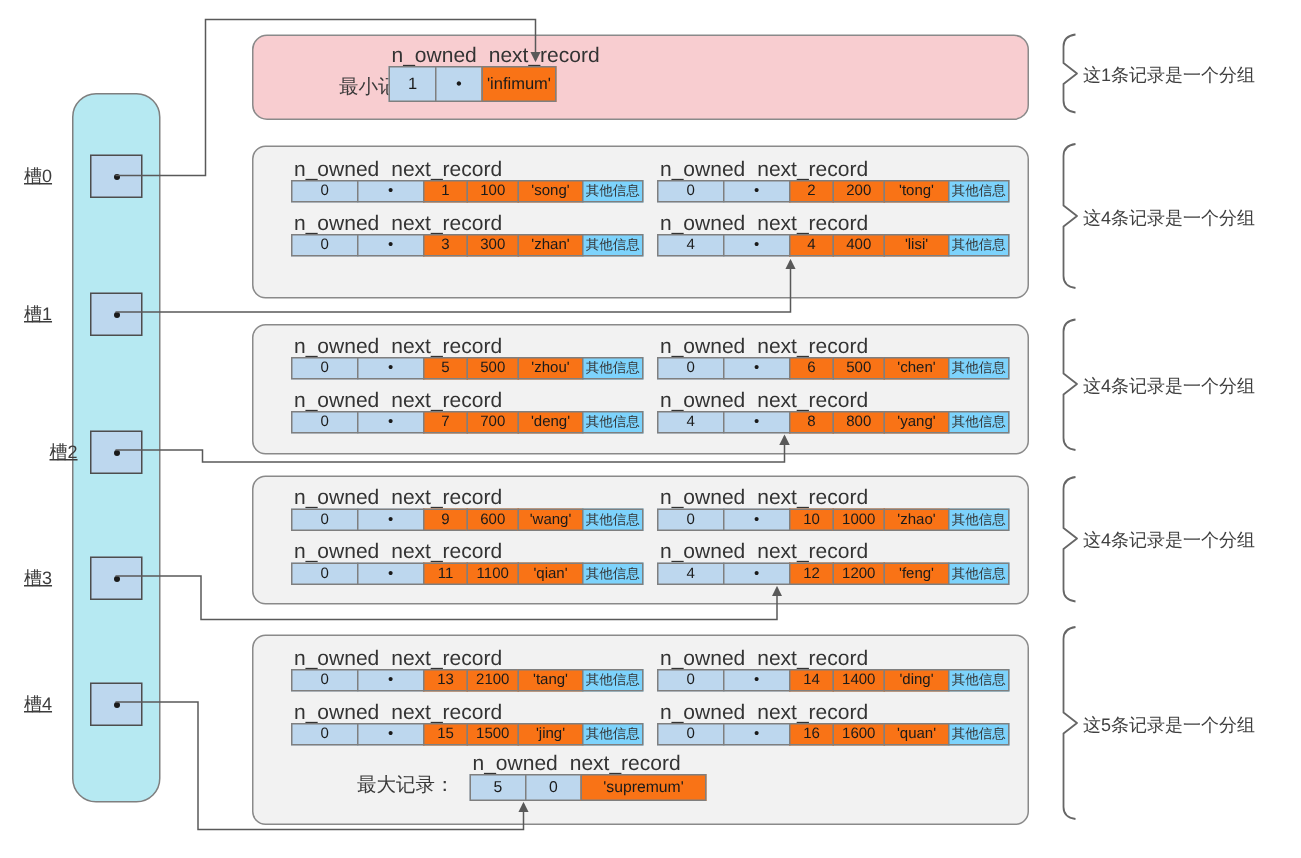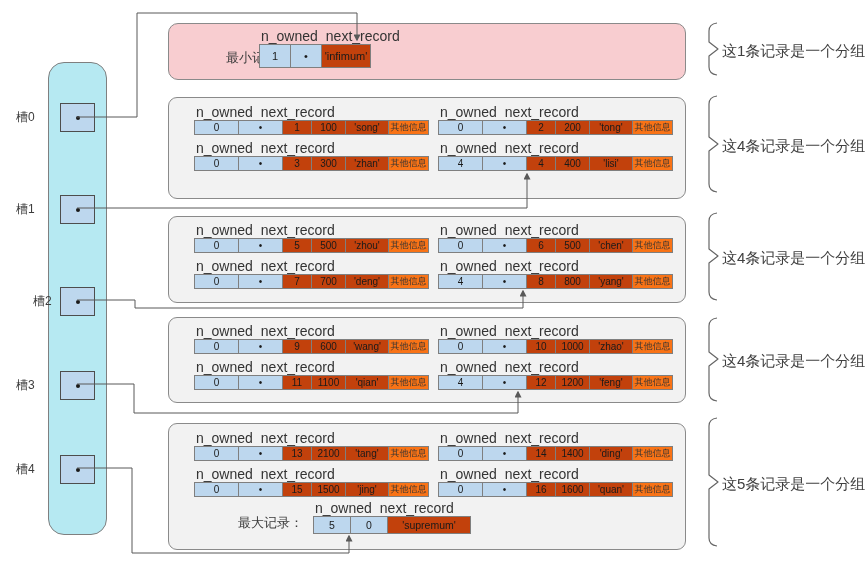"'infimum'" .green { background: #c2410c -> #f97316 }
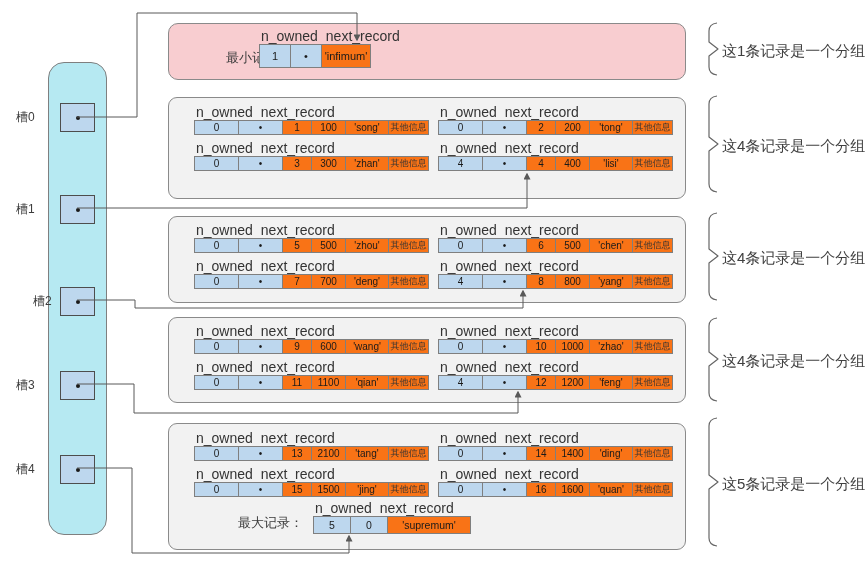"这1条记录是一个分组" .annotation { font-size: 15px -> 12px }
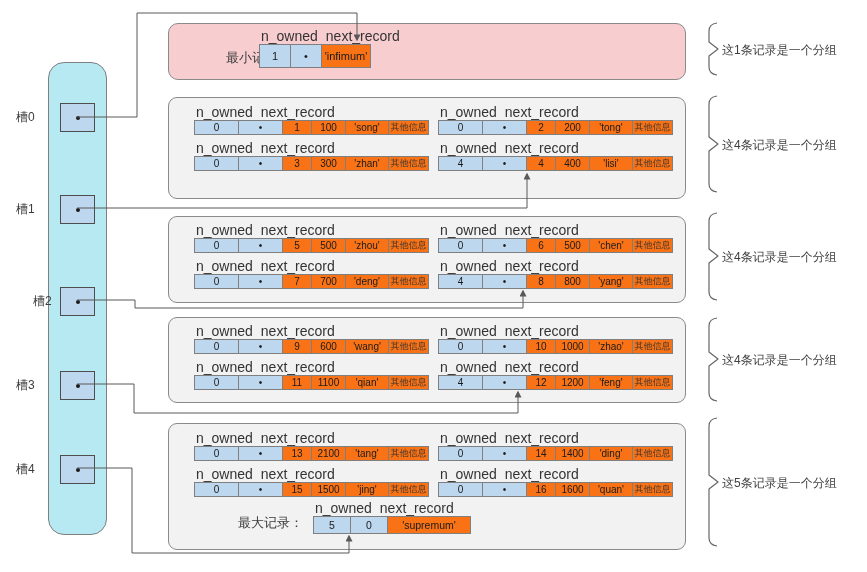"槽0" .slot-label { text-decoration: none -> underline }
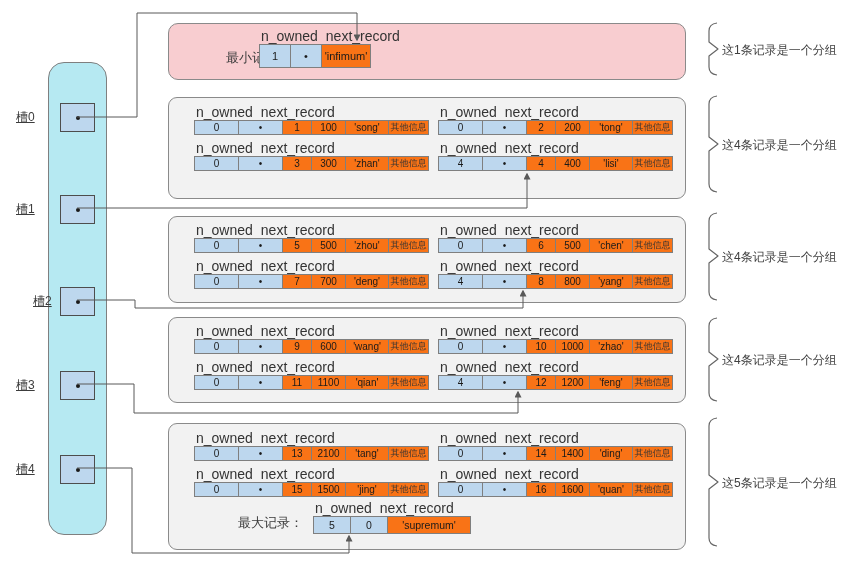"其他信息" .grayc { background: #f97316 -> #7dd3fc }
